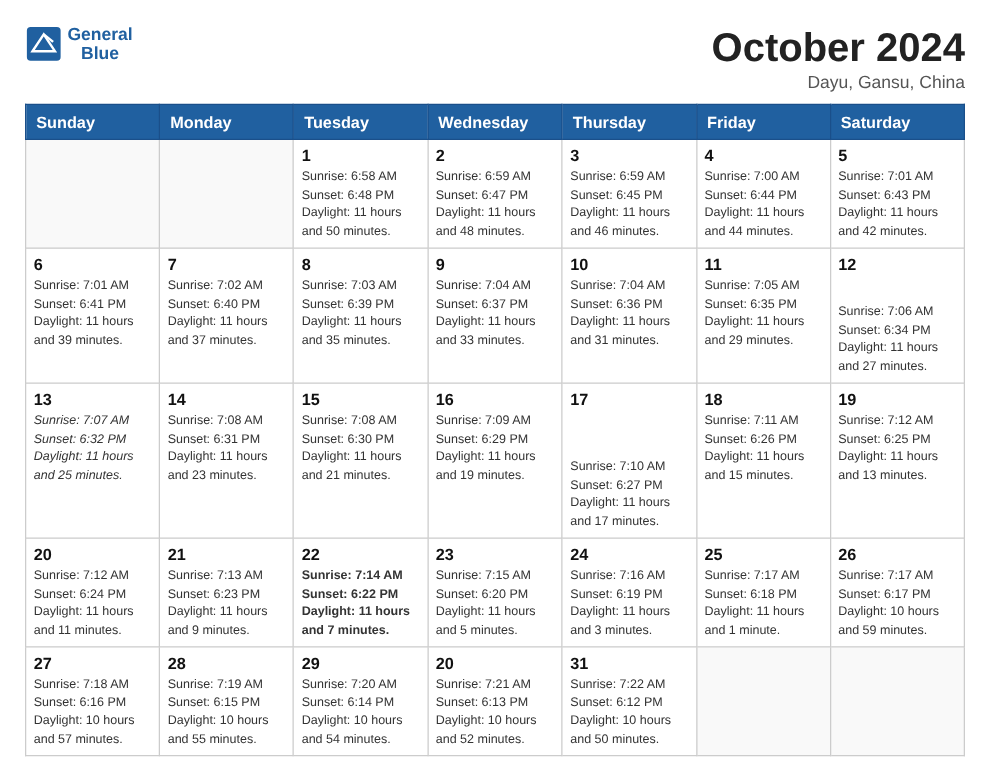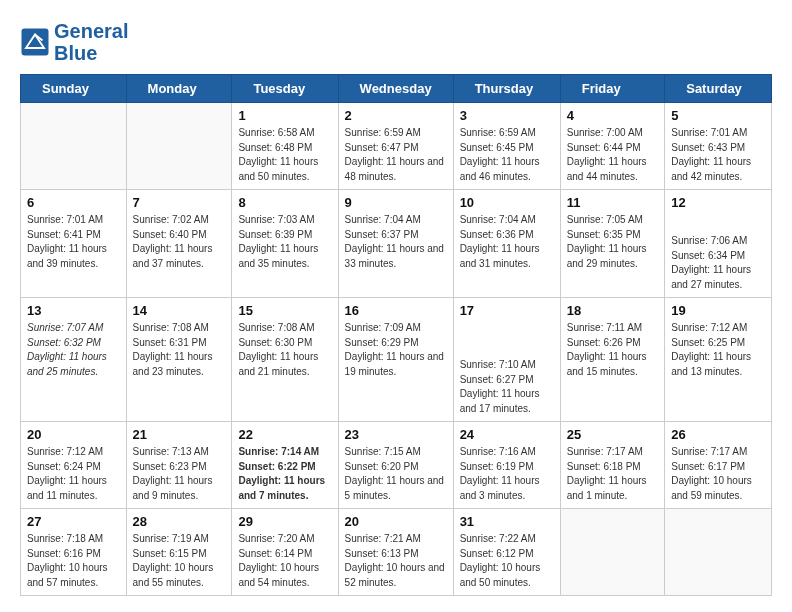"General" .logo-text { font-size: 20px -> 14px; text-align: none -> center }
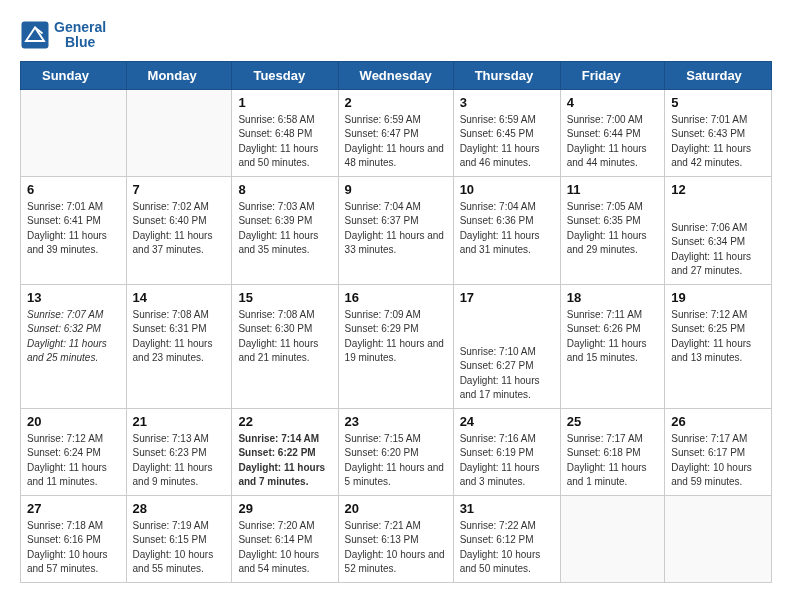"October 2024" div.month-title { html: none -> <div>October 2024</div> }
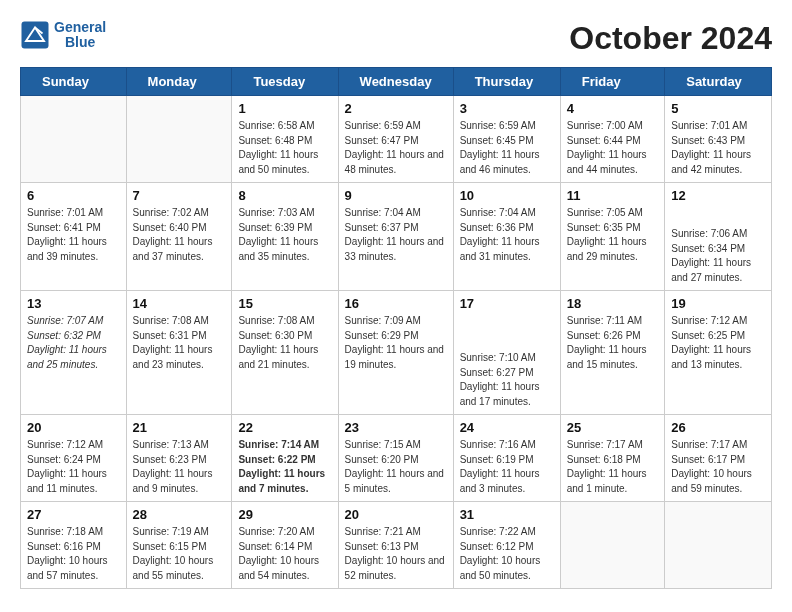"Dayu, Gansu, China" div.location { html: none -> <div>Dayu, Gansu, China</div> }
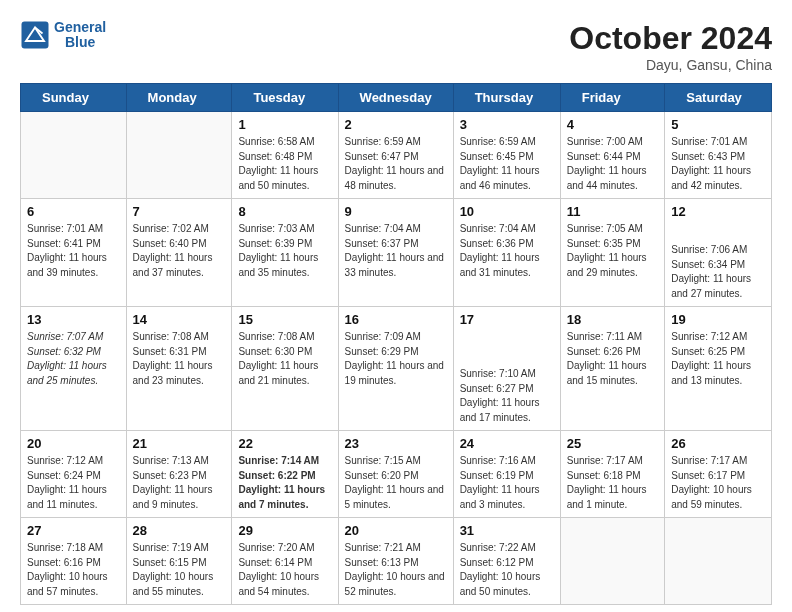"Sunday" .calendar th { padding: 6px 21px -> 6px 8px }
